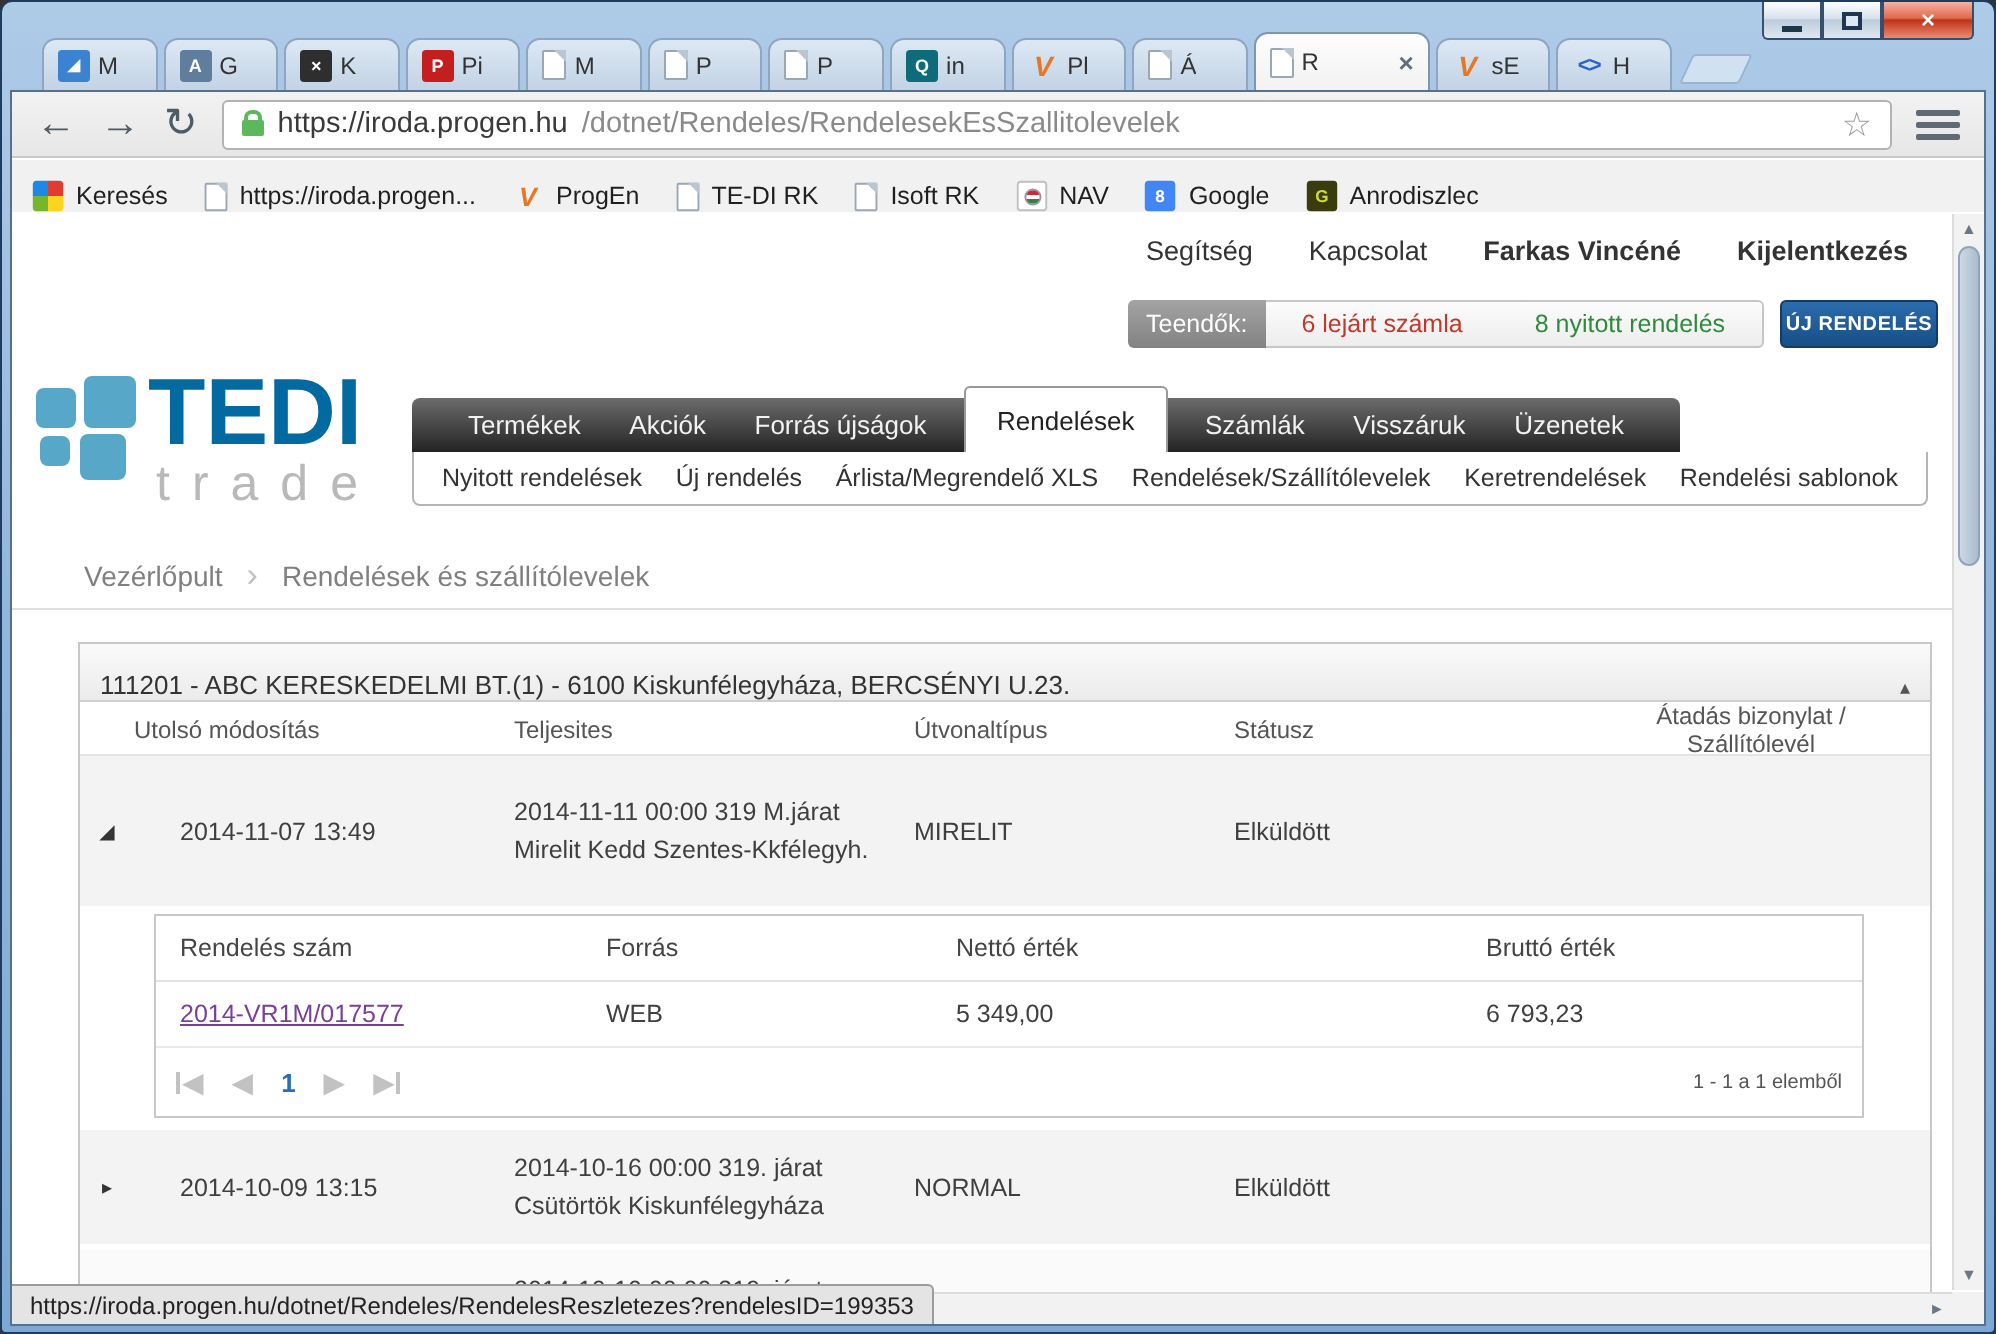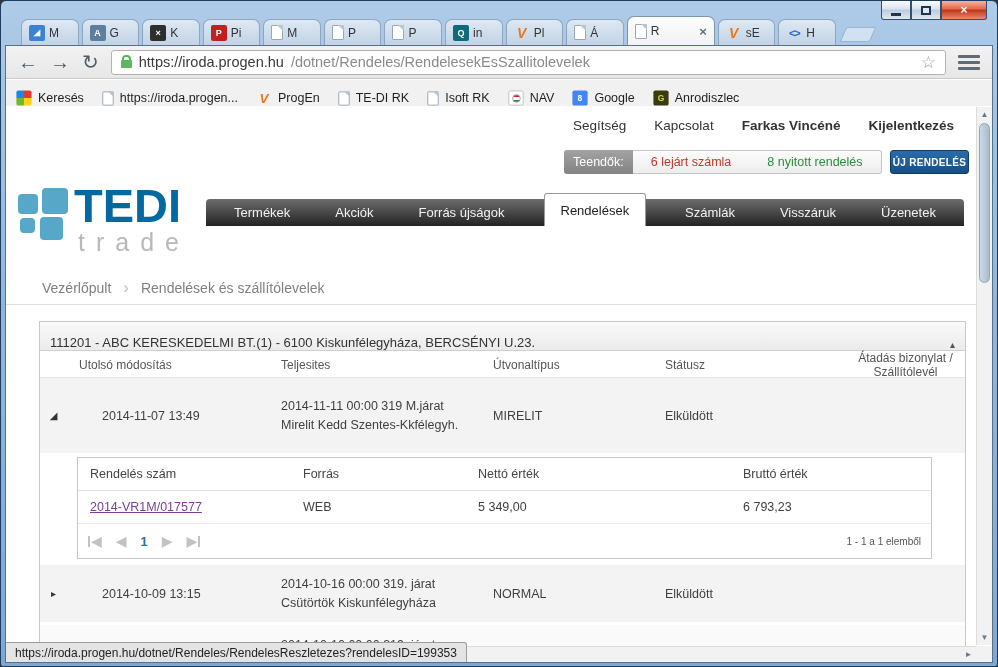"Termékek" .navbar { width: 758px -> 634px }
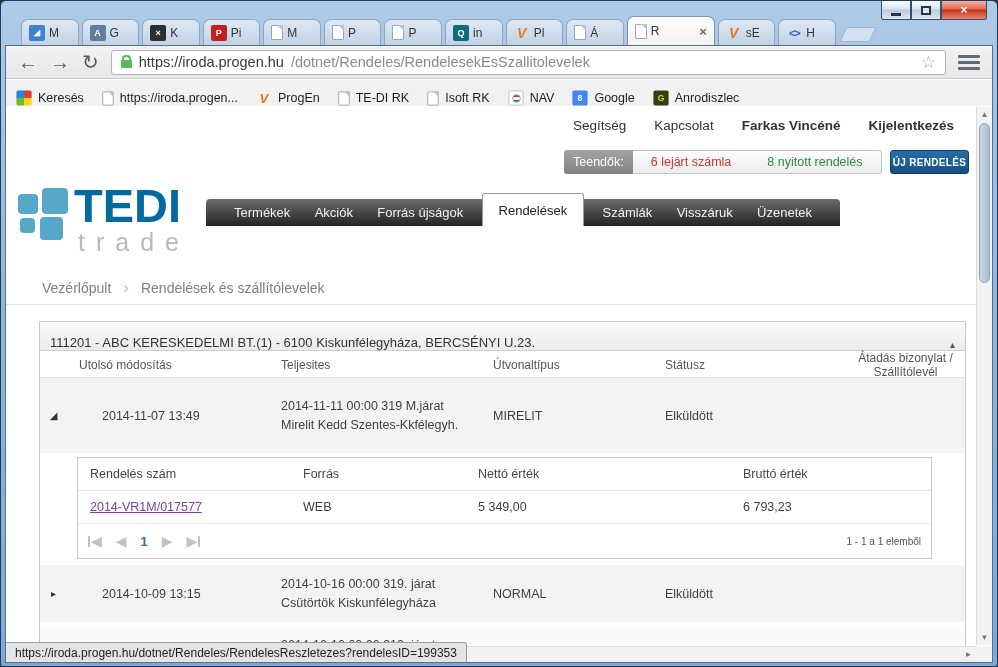"Nyitott rendelések" div.subnav { html: none -> <div> <span>Nyitott rendelések</span> <span>Új rendelés</span> <span>Árlista/Megrendelő XLS</span> <span>Rendelések/Szállítólevelek</span> <span>Keretrendelések</span> <span>Rendelési sablonok</span> </div> }
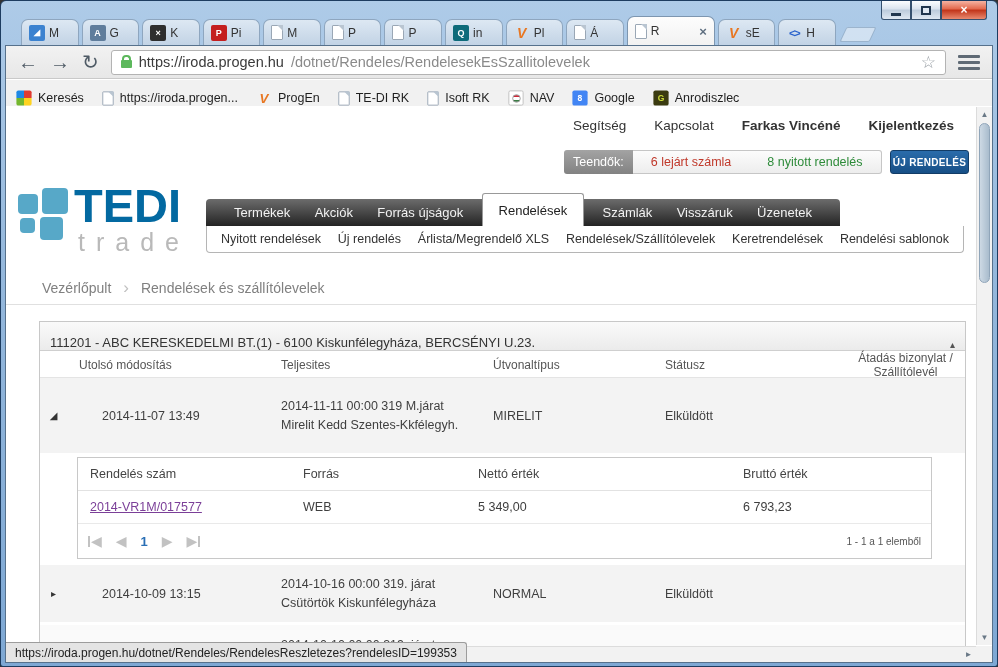"Utolsó módosítás" .g-cols { gap: 12px -> none }
